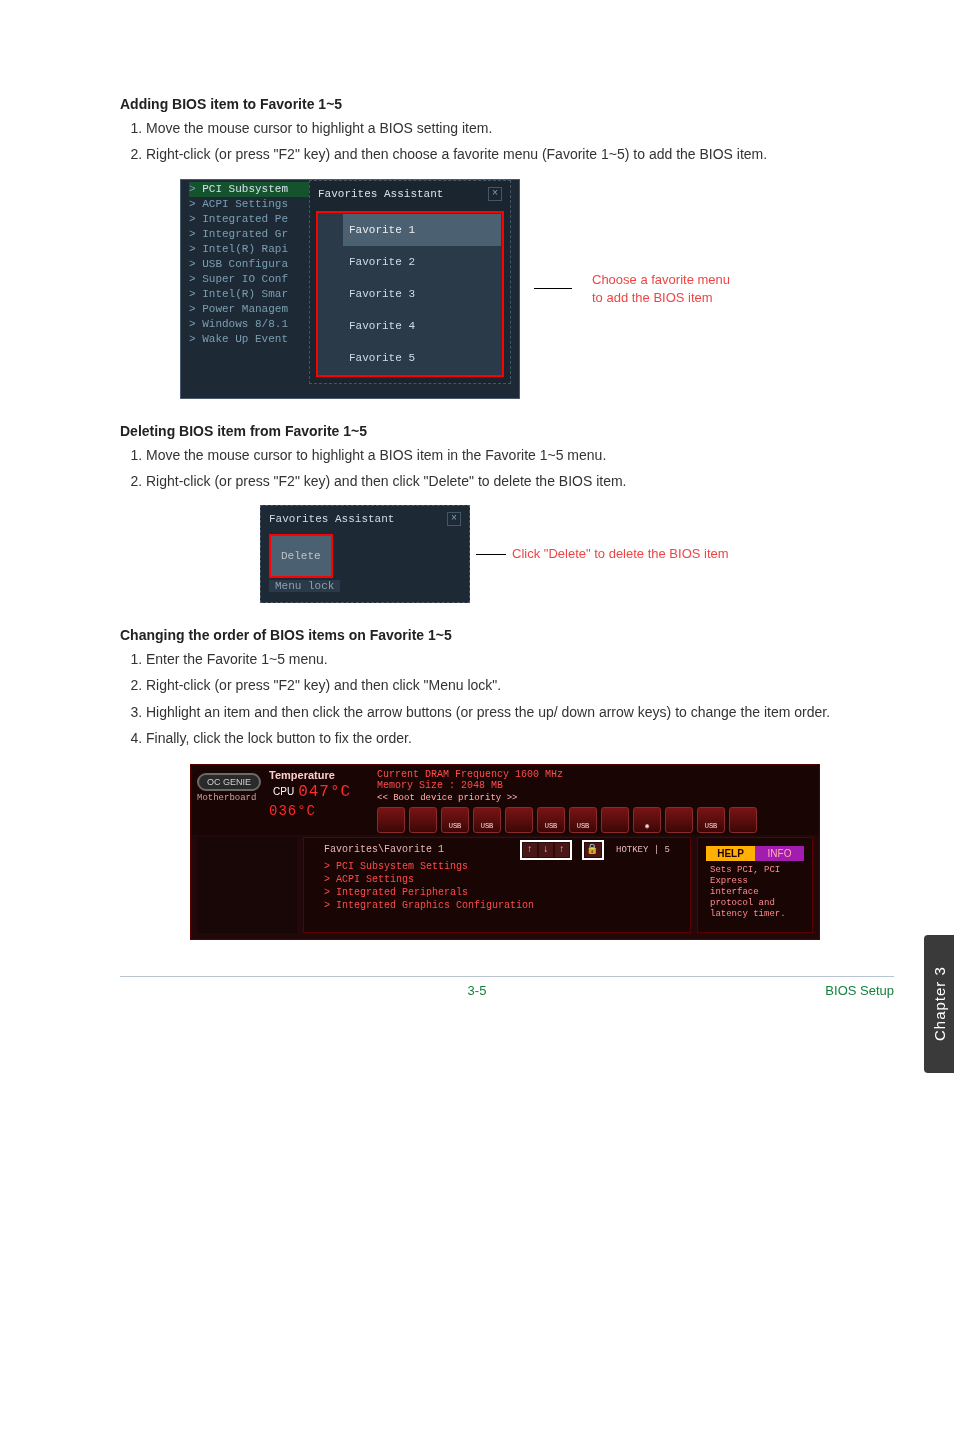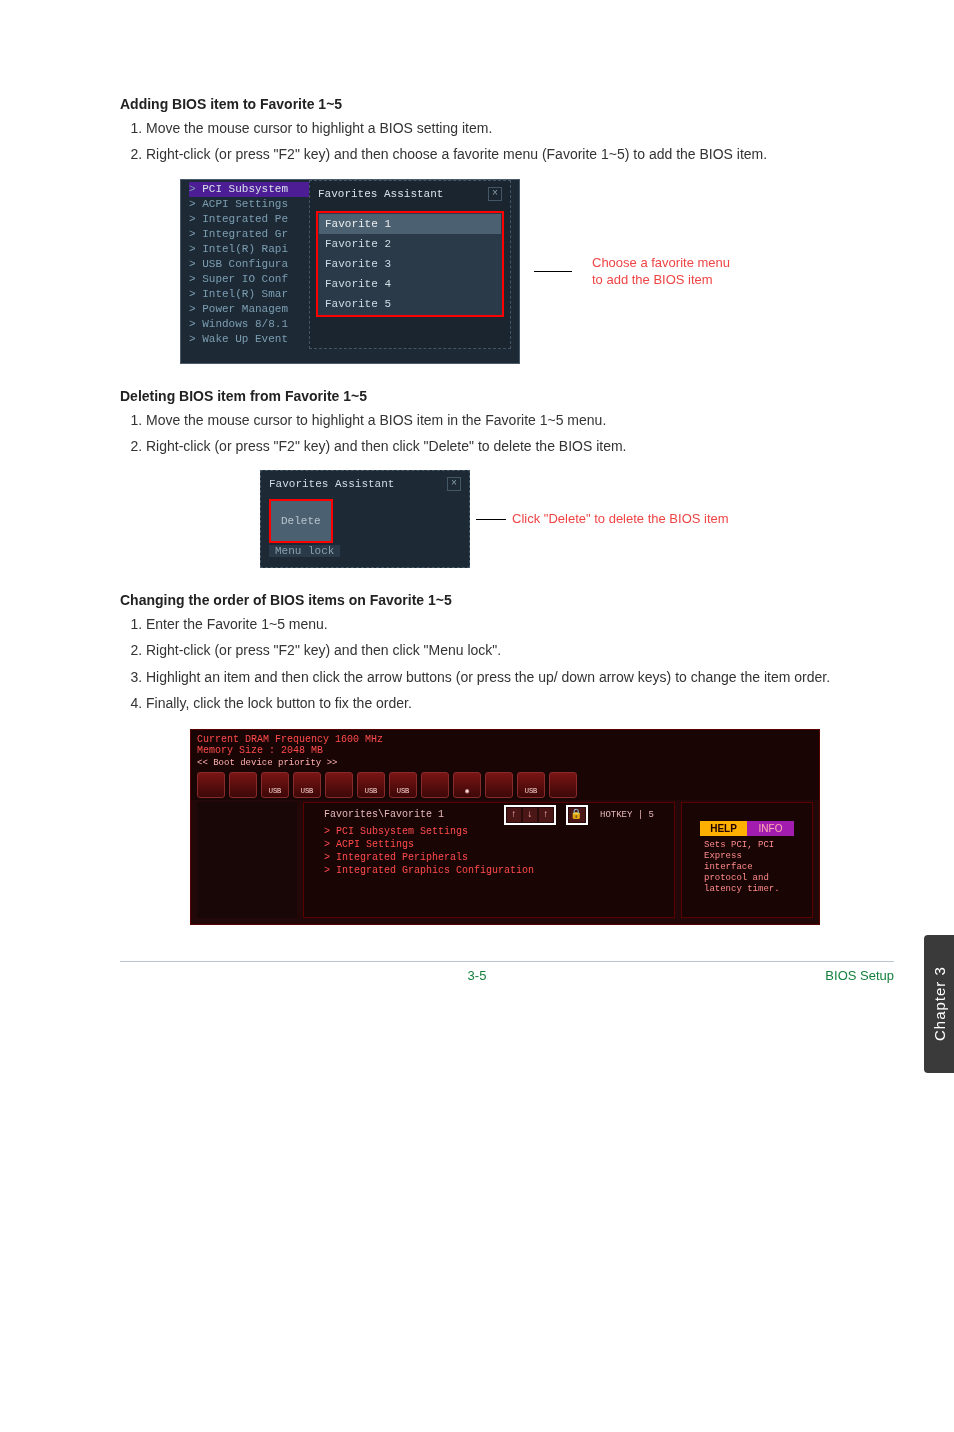"> PCI Subsystem" .fig1-left .hl { background: #4c1d95 -> #14532d }
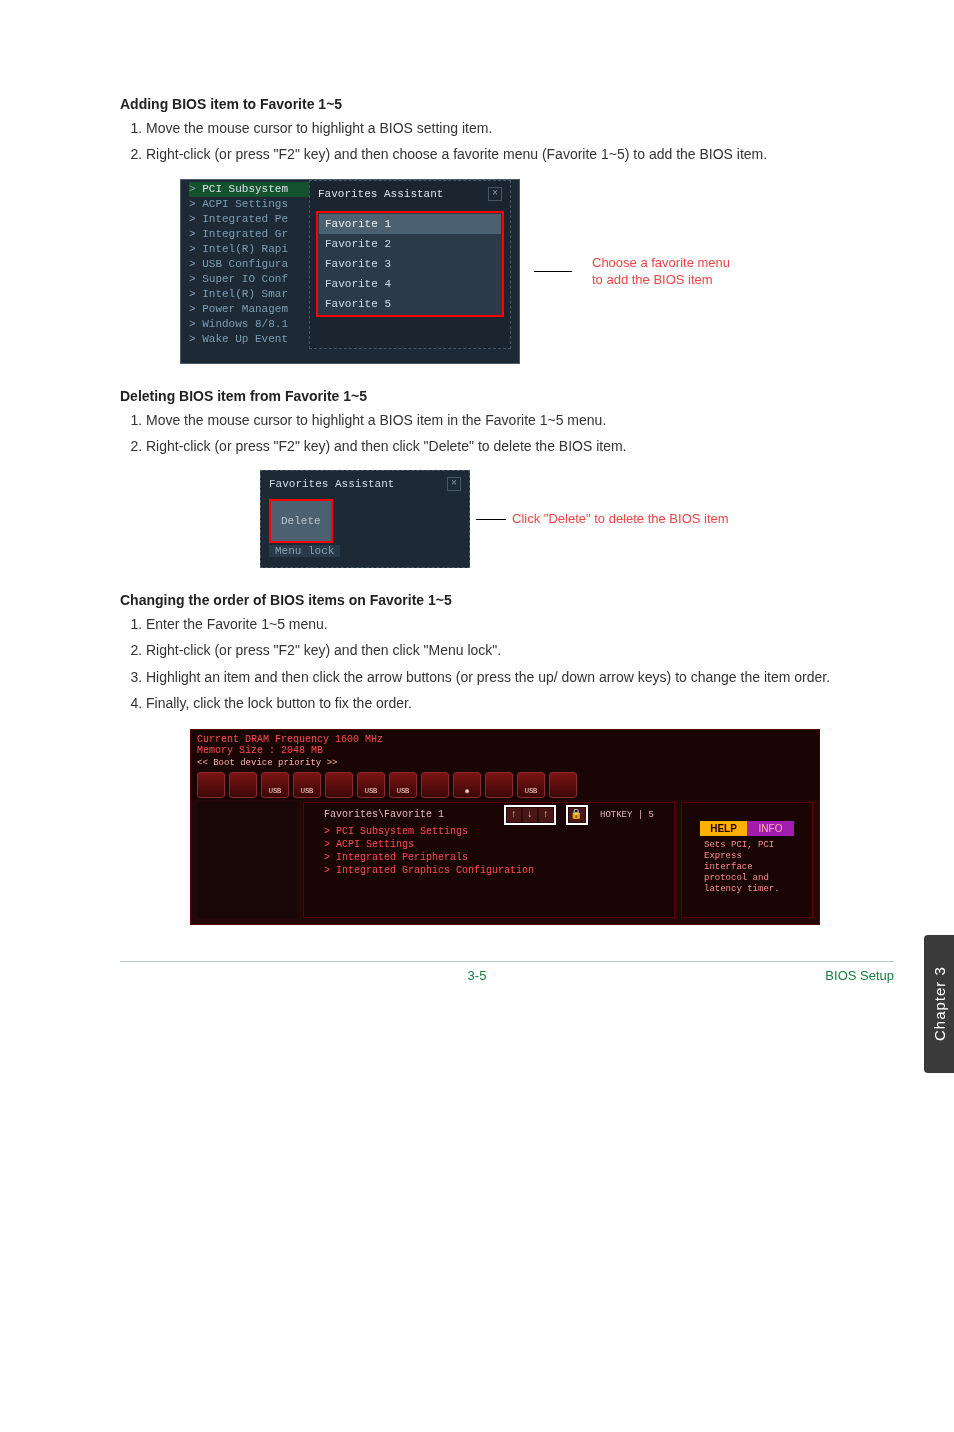"Favorite 1" .fig1-favs div { margin-left: none -> 24px; padding: 3px 6px -> 9px 6px }
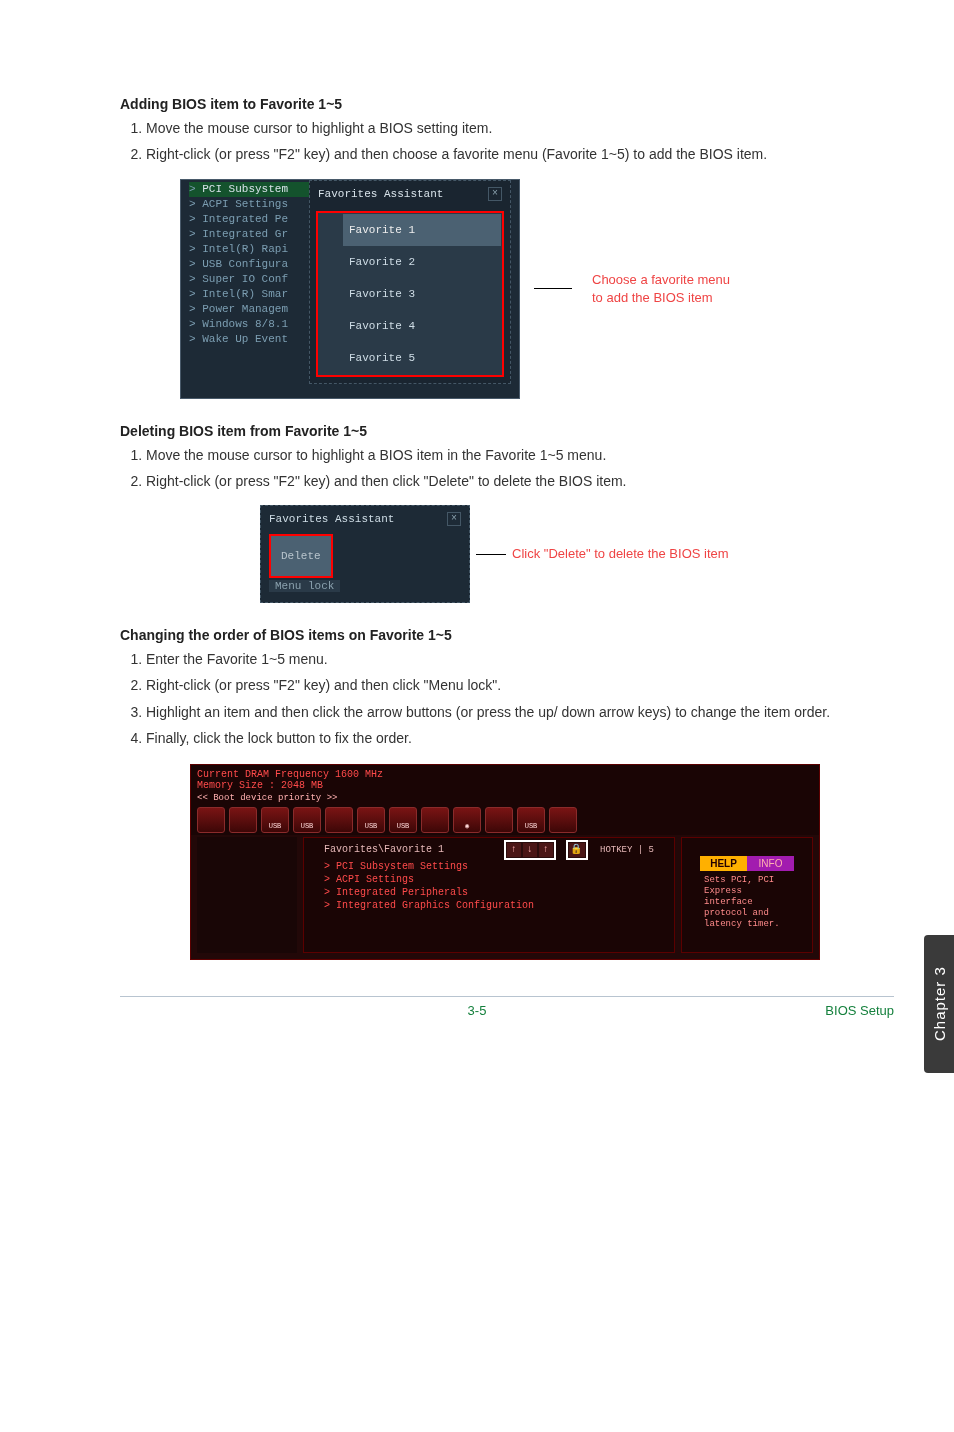"OC GENIE" div.fig3-tempcol { html: none -> <div> <div> <div> <span>OC GENIE</span> <div>Motherboard</div> </div> <div> <div>Temperature</div> <div> <span>CPU</span> <span>047°C</span> </div> <div>036°C</div> </div> </div> </div> }
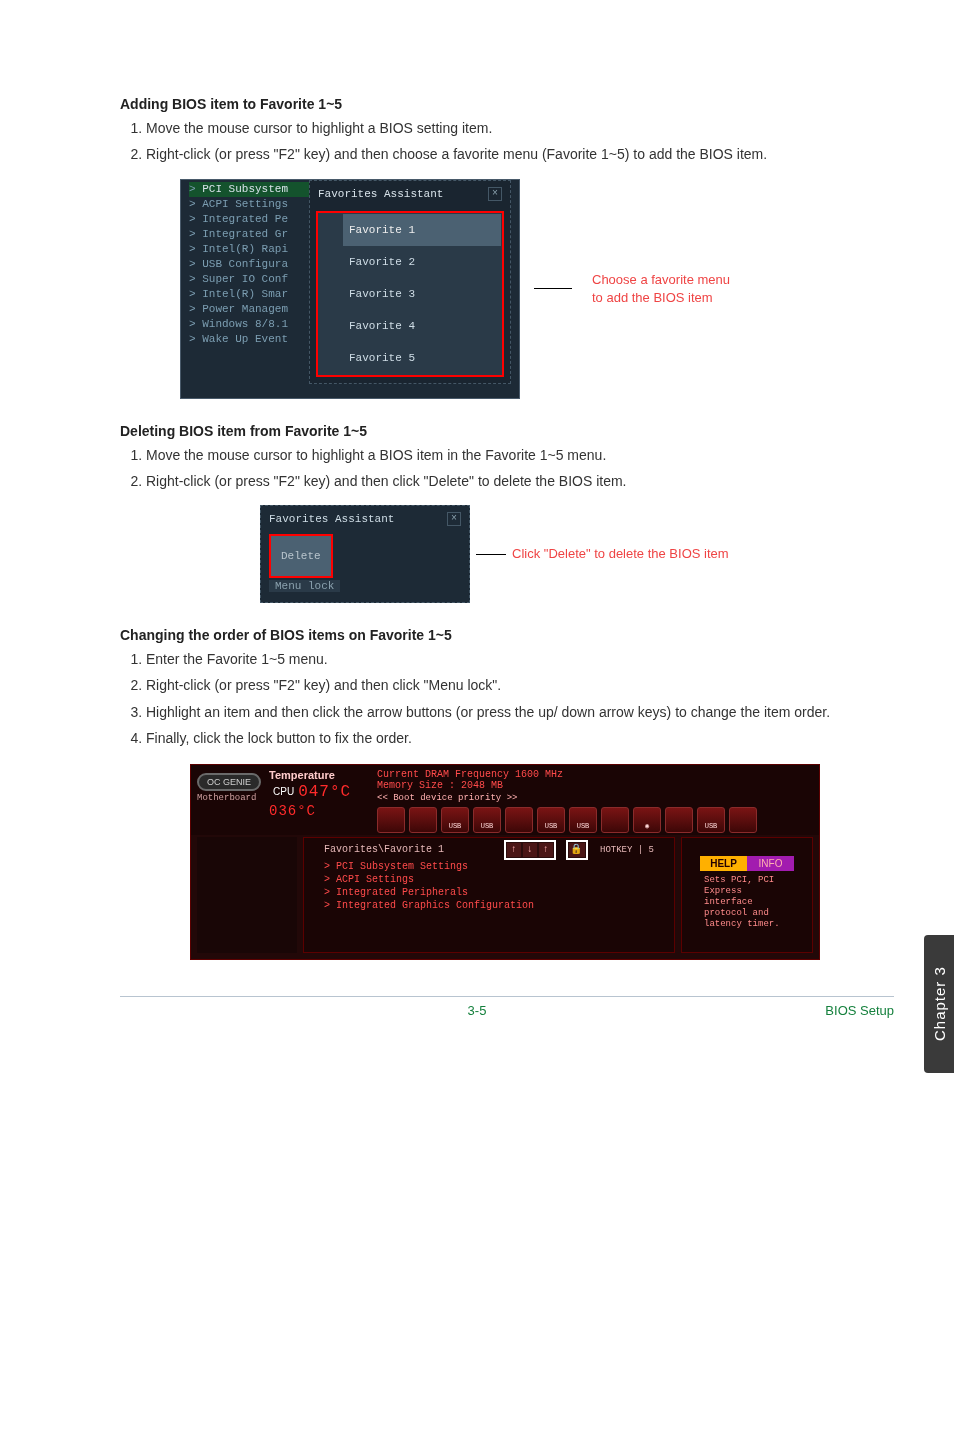"HELP" .fig3-helppane { padding: 18px -> 8px; width: 132px -> 116px }
